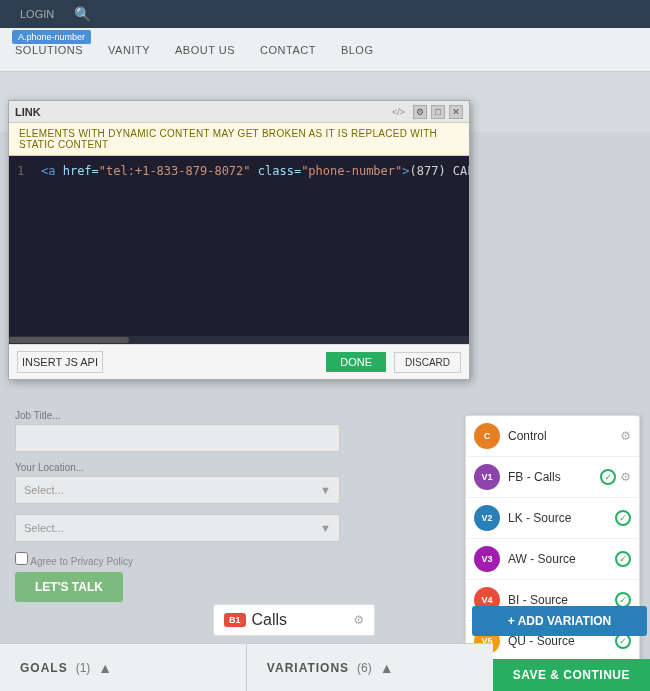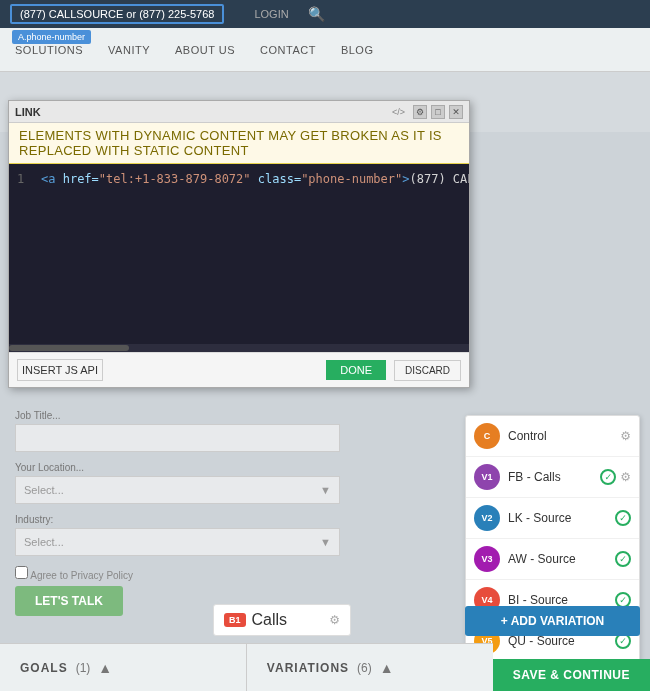"(877) CALLSOURCE or (877) 225-5768" button.bg-phone-btn { html: <button>(877) CALLSOURCE or (877) 225-5768</button> -> none }
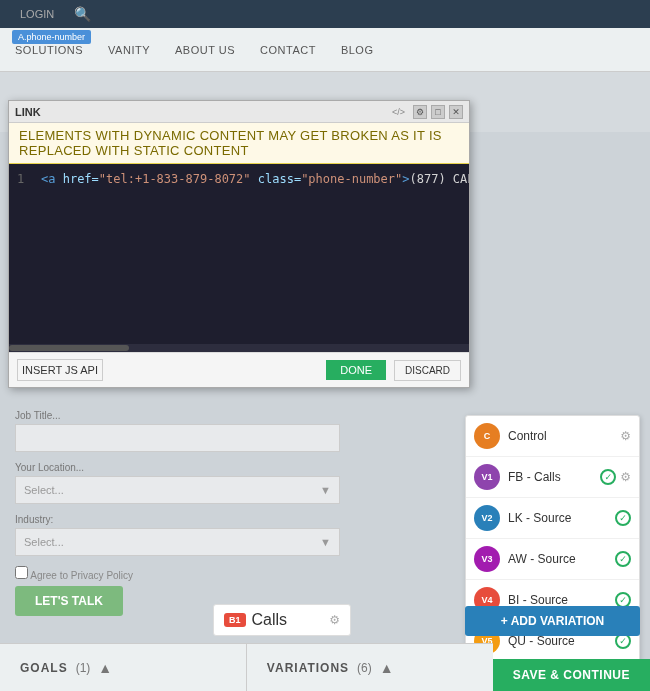"ELEMENTS WITH DYNAMIC CONTENT MAY" .warning-bar { font-size: 13px -> 10px }
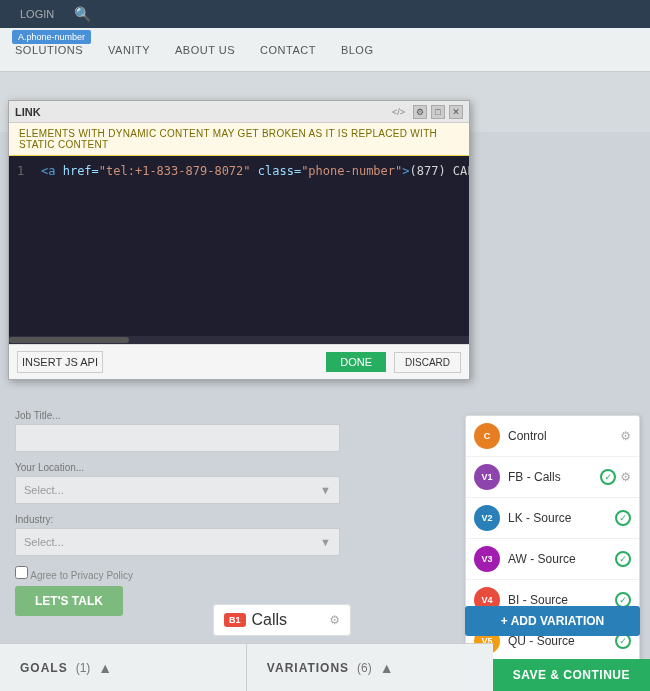"Industry:" div.form-label { html: <div>Industry:</div> -> none }
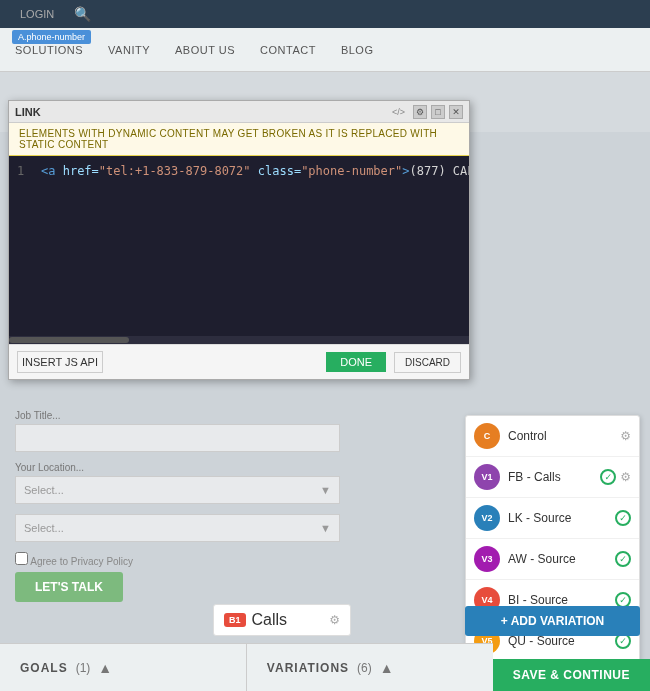"B1" .calls-bar { width: 138px -> 162px }
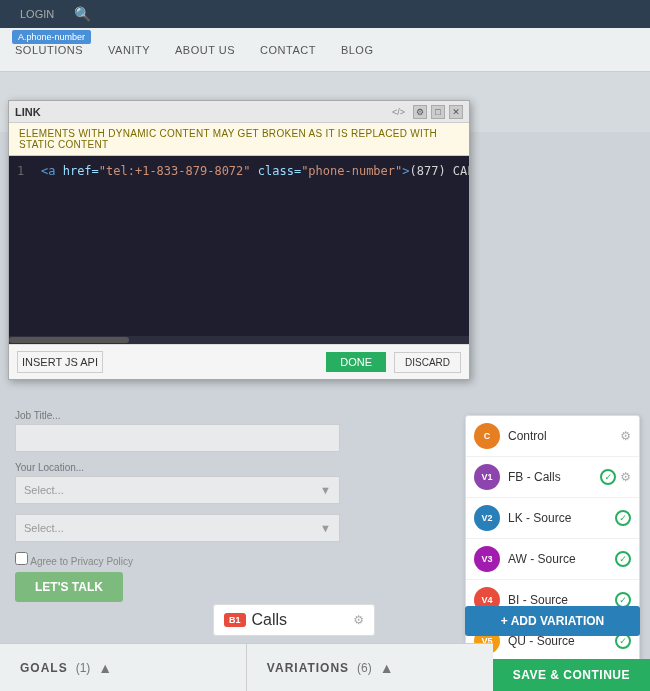"+ ADD VARIATION" .add-variation-btn { right: 10px -> 3px }
